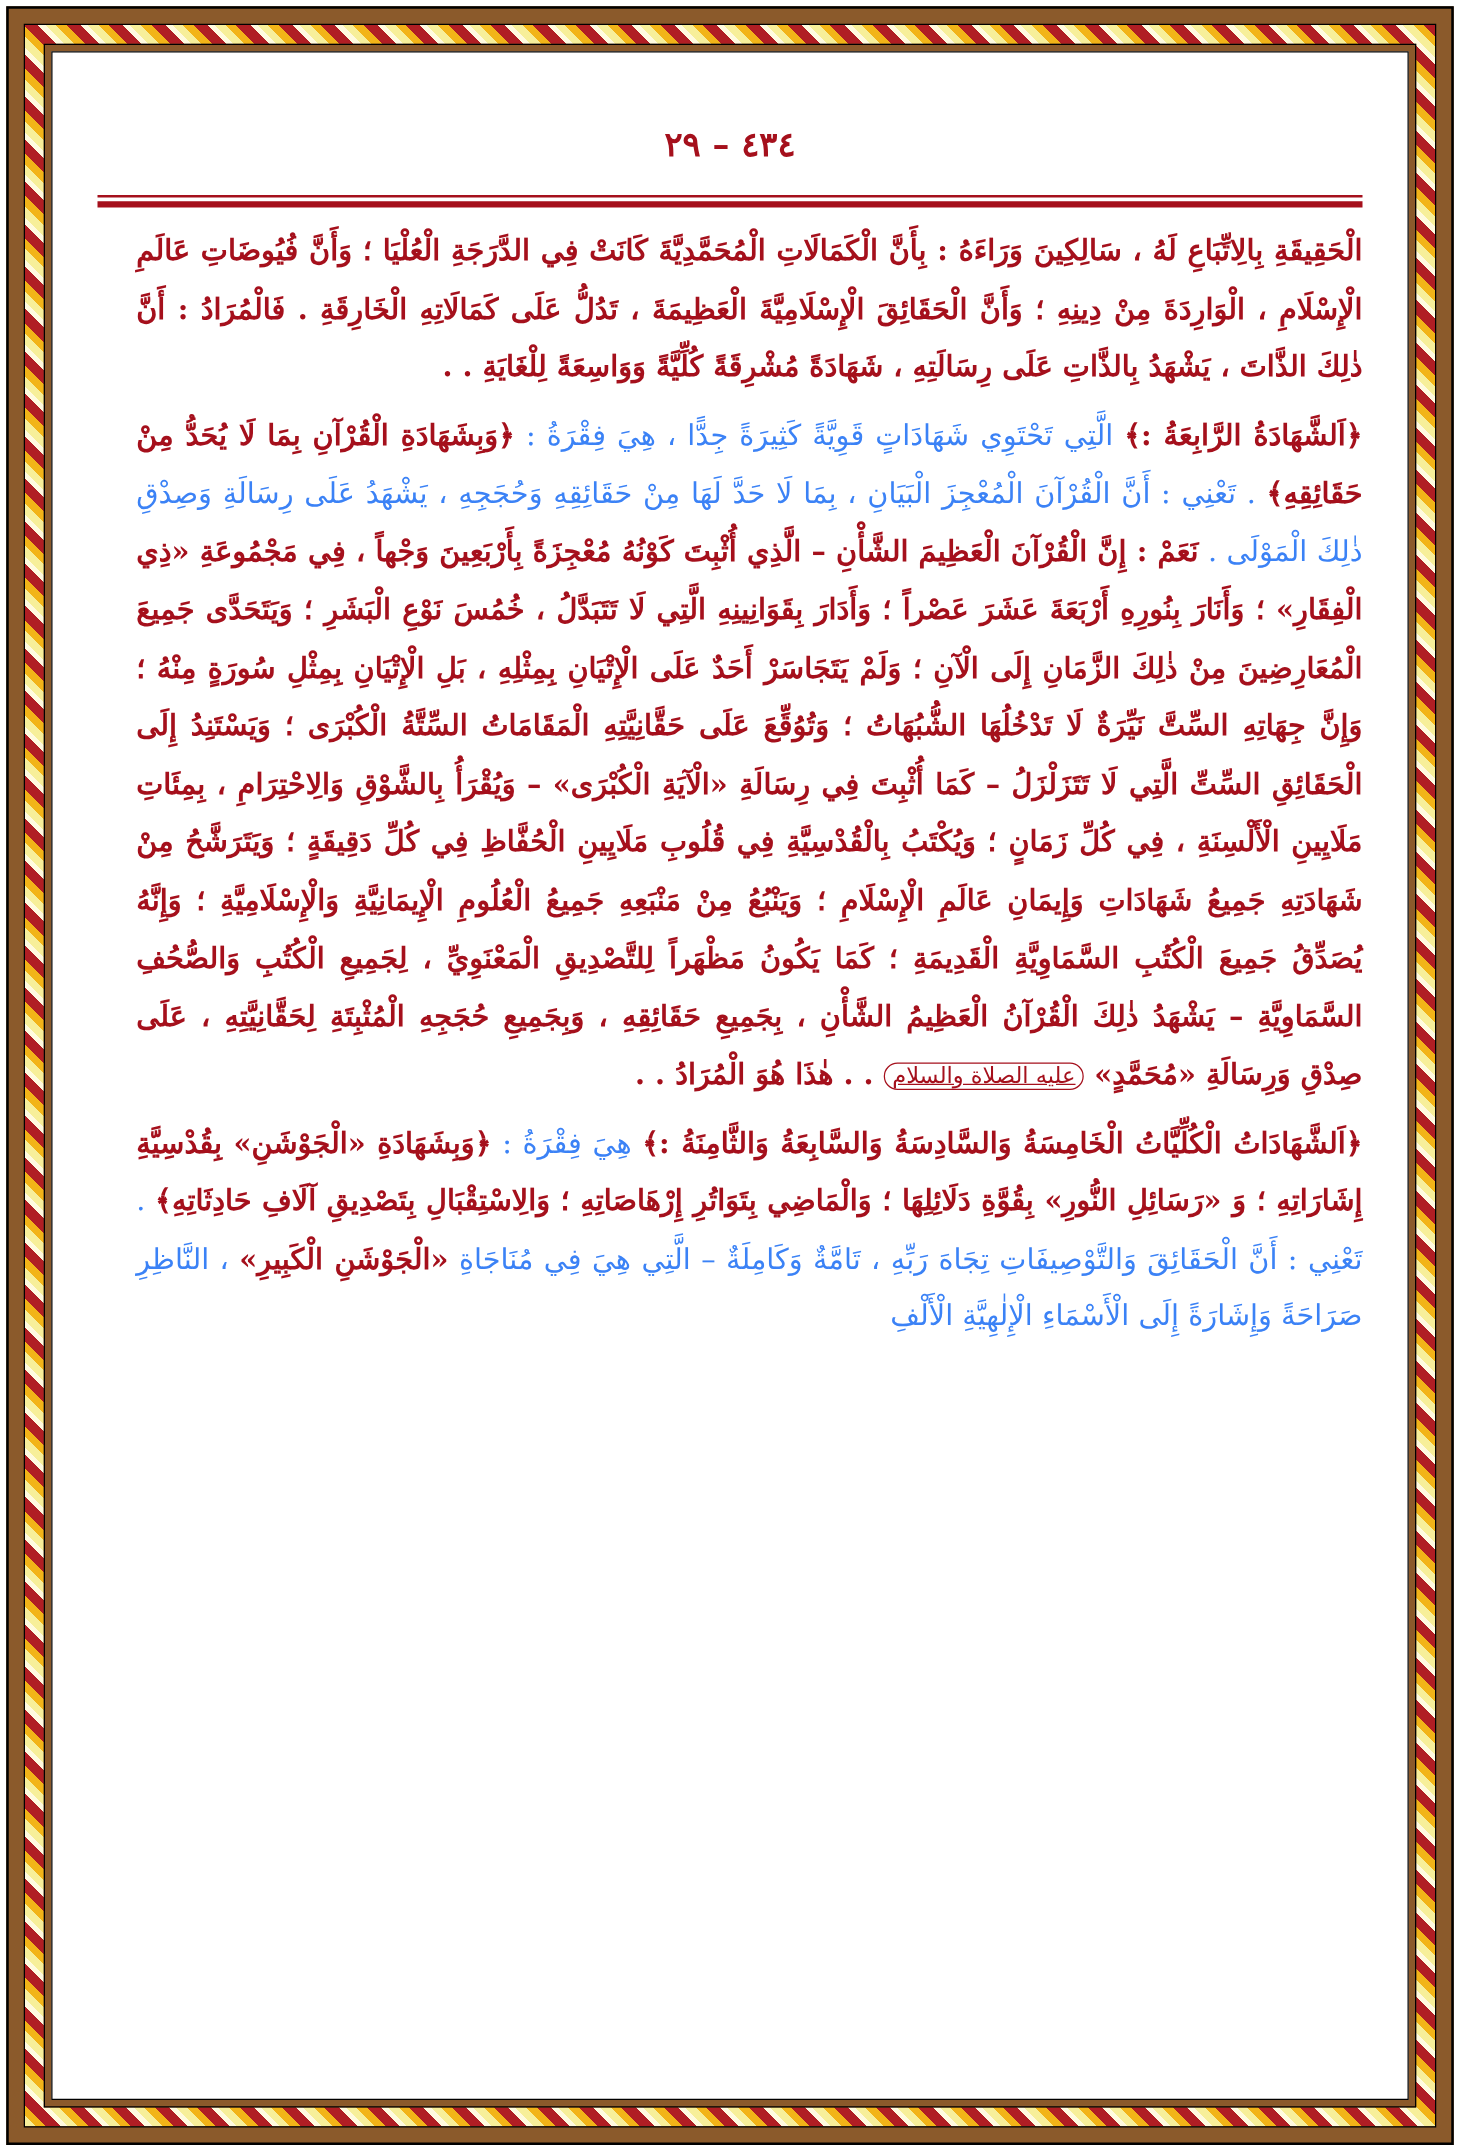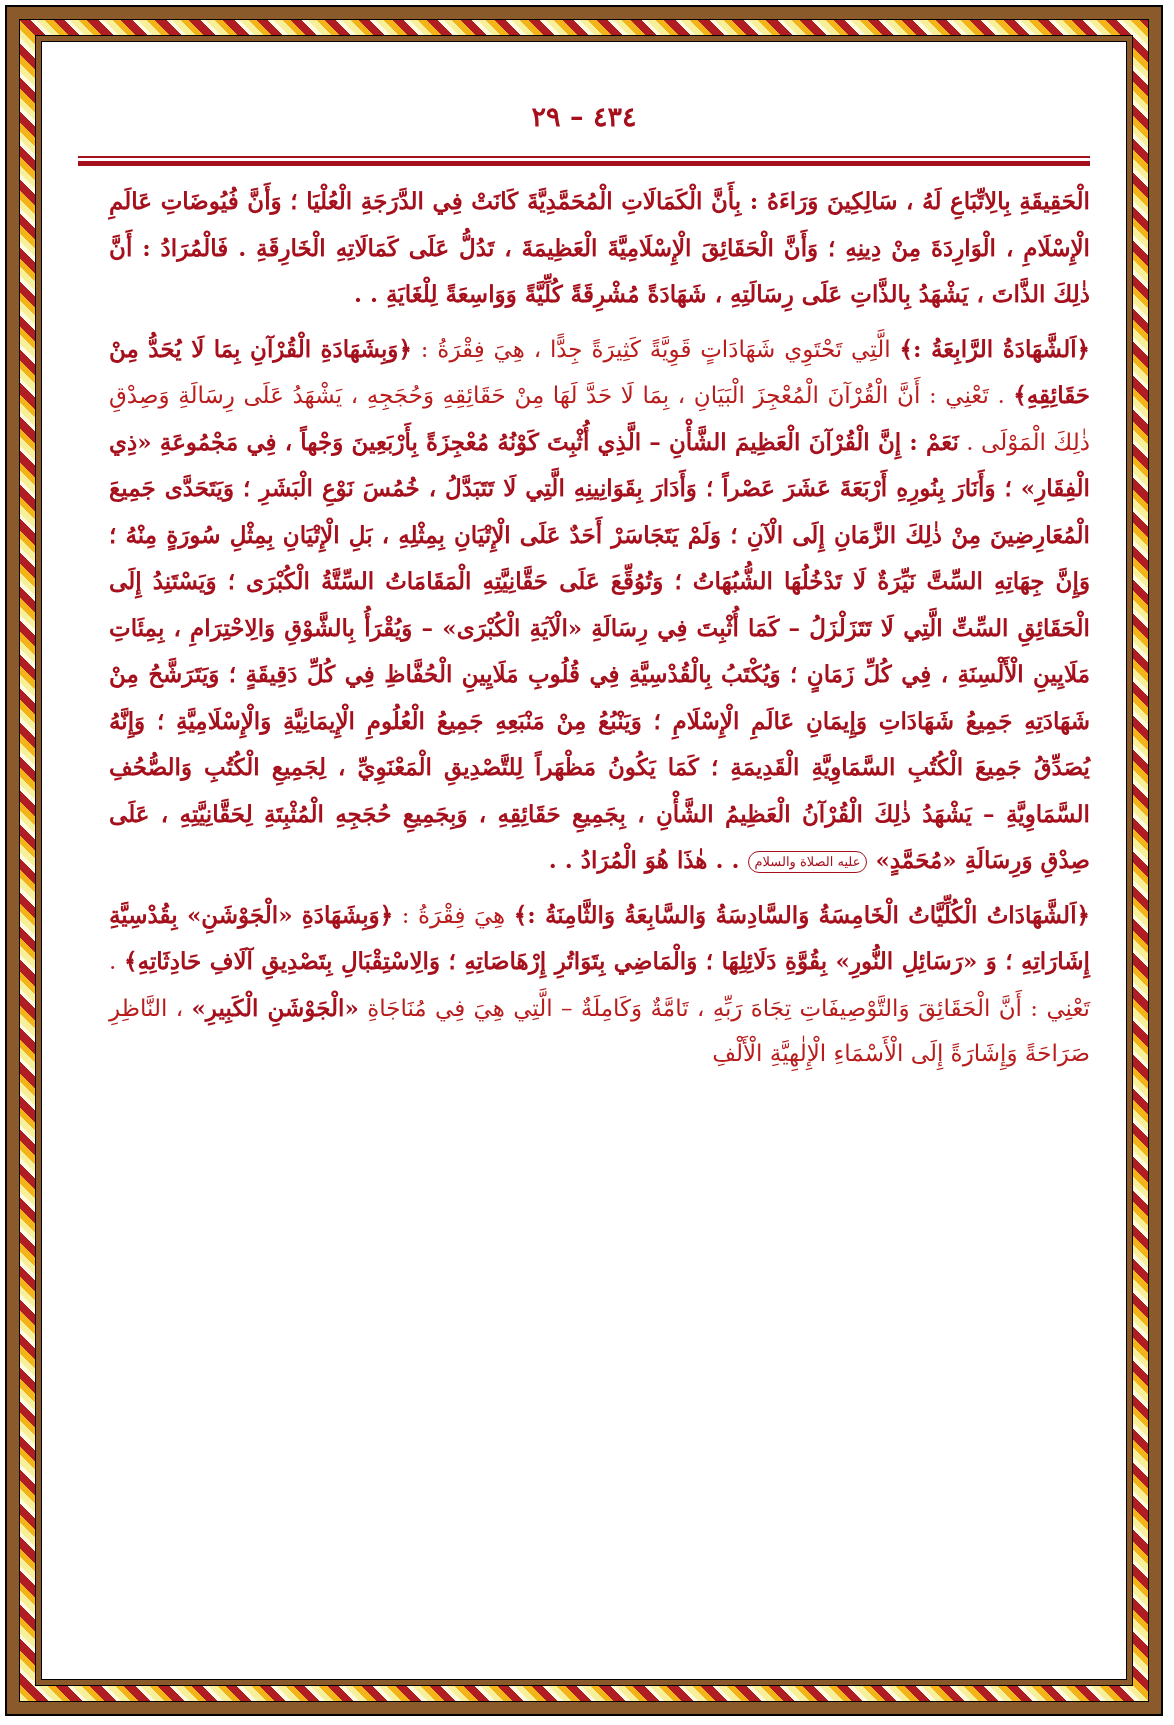"الَّتِي تَحْتَوِي شَهَادَاتٍ قَوِيَّةً" .blk { color: #b91c1c -> #3b82f6 }
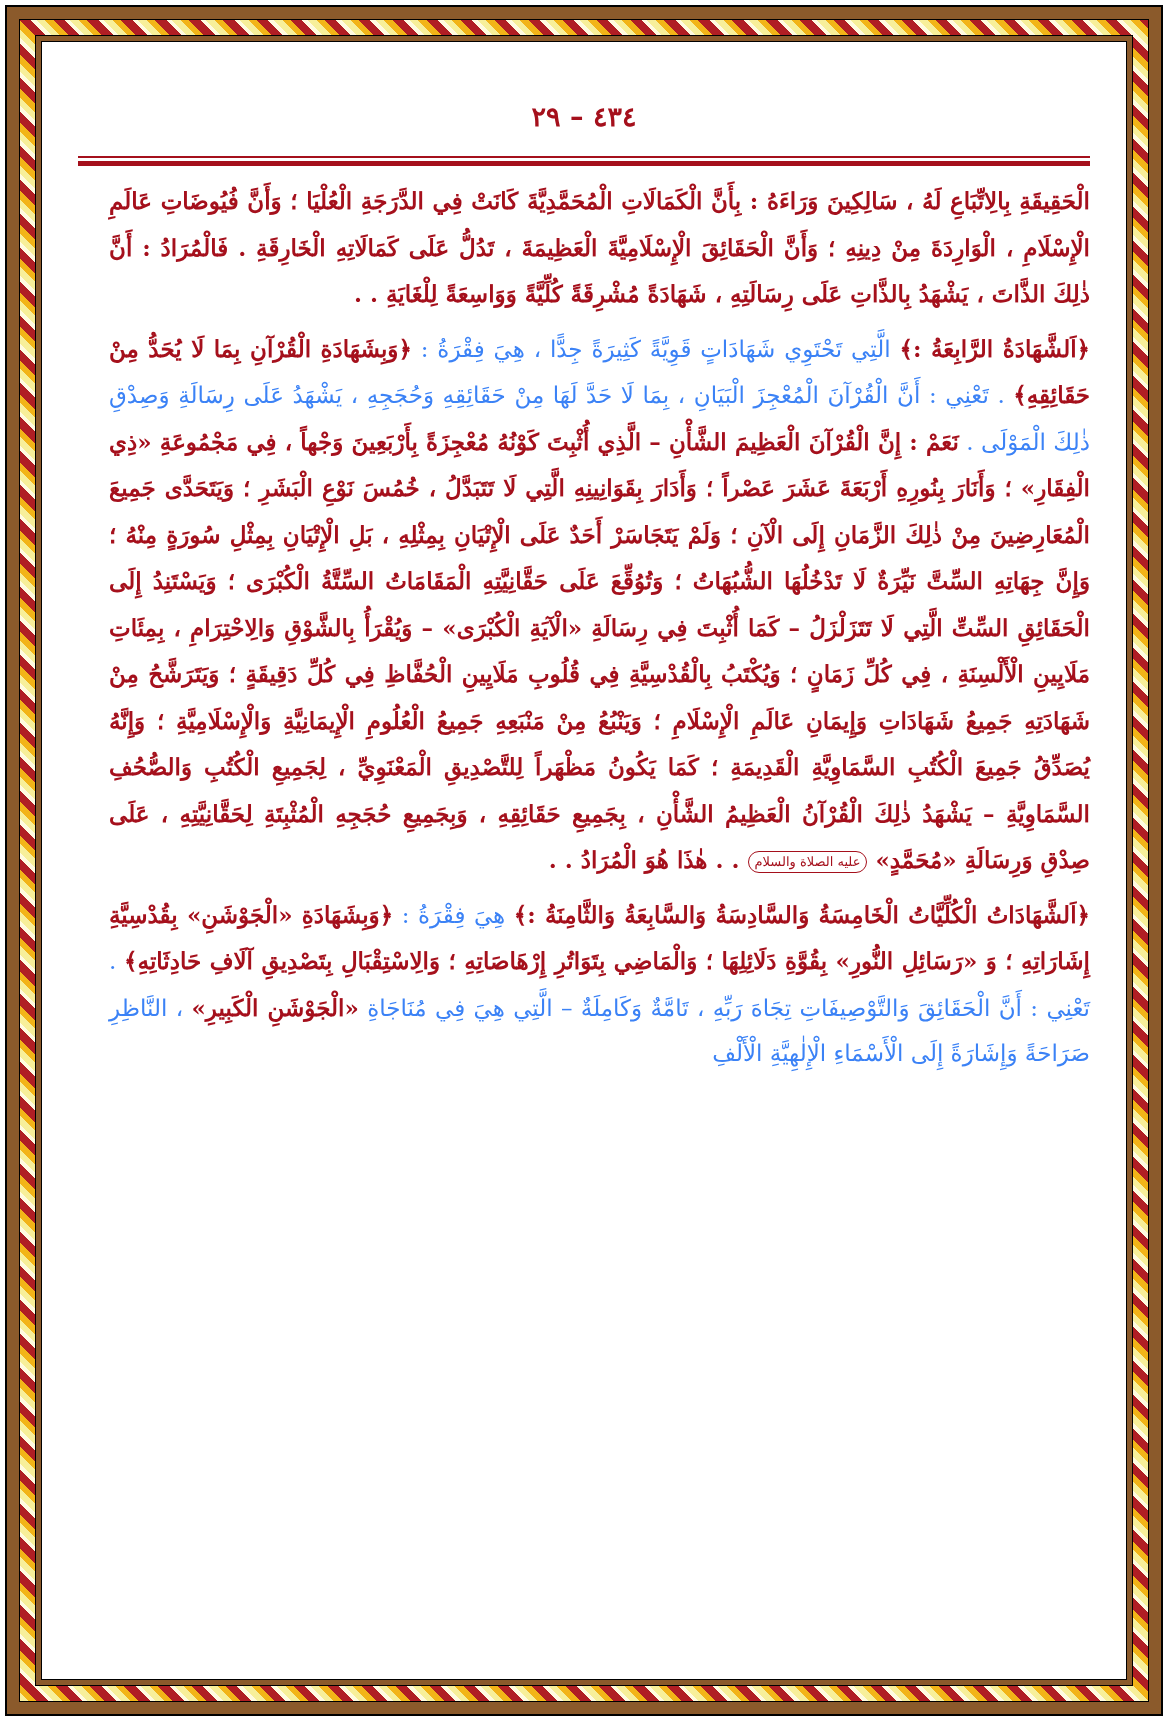"عليه الصلاة والسلام" .salutation { font-size: 13px -> 18px; text-decoration: none -> underline }
